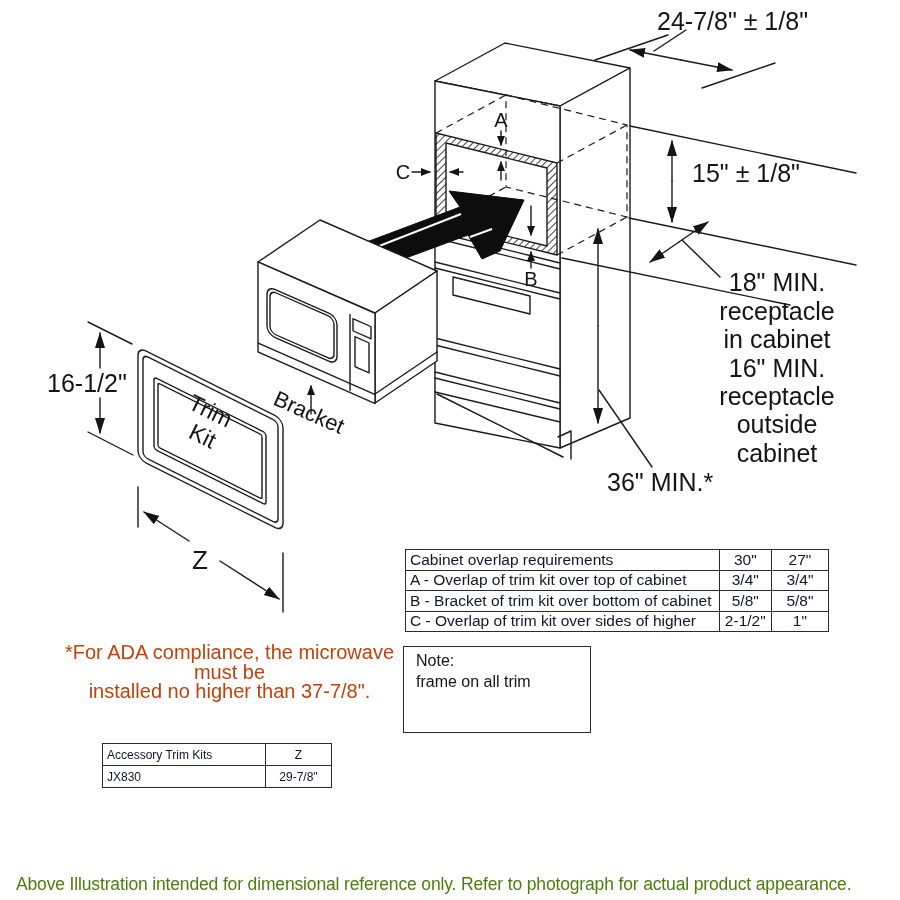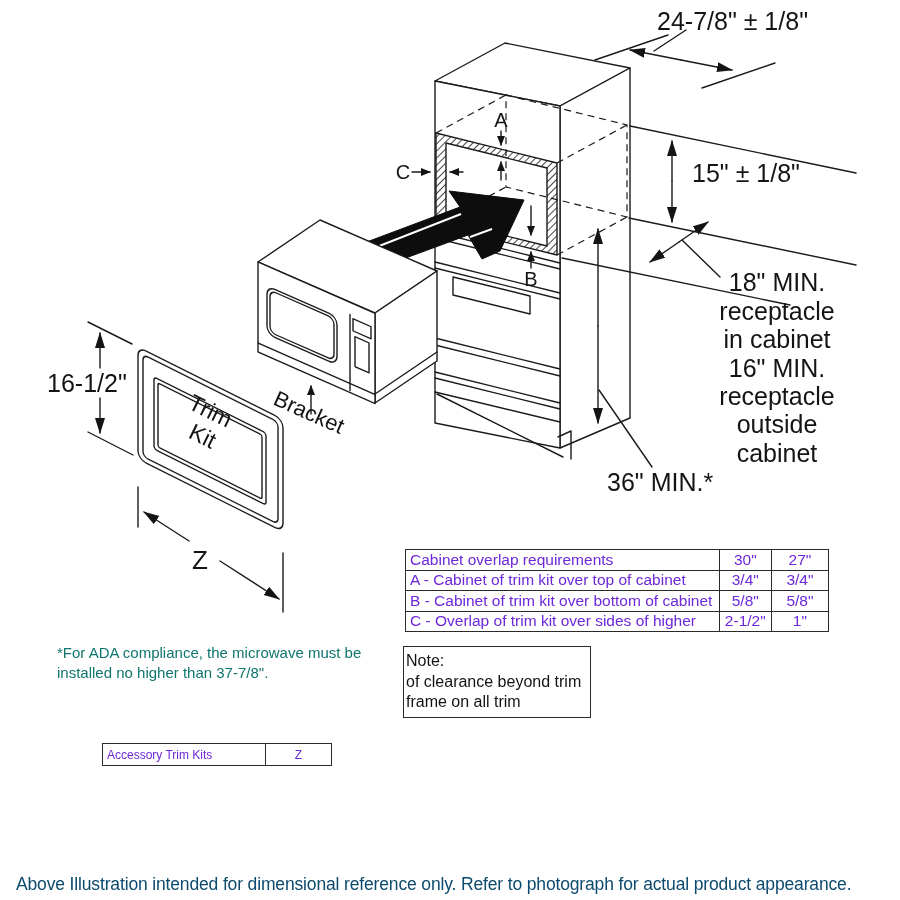"Cabinet overlap requirements" .tbl { color: #6d28d9 -> #0f172a }
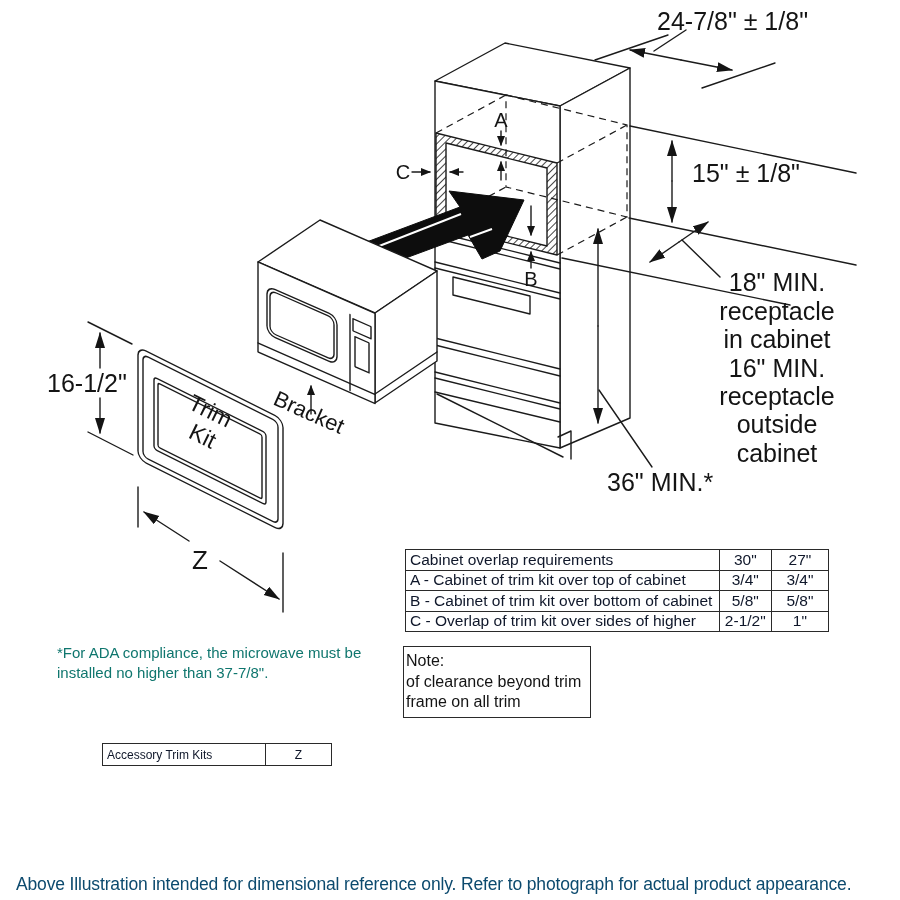"A - Cabinet of trim" td { text: Cabinet -> Overlap }
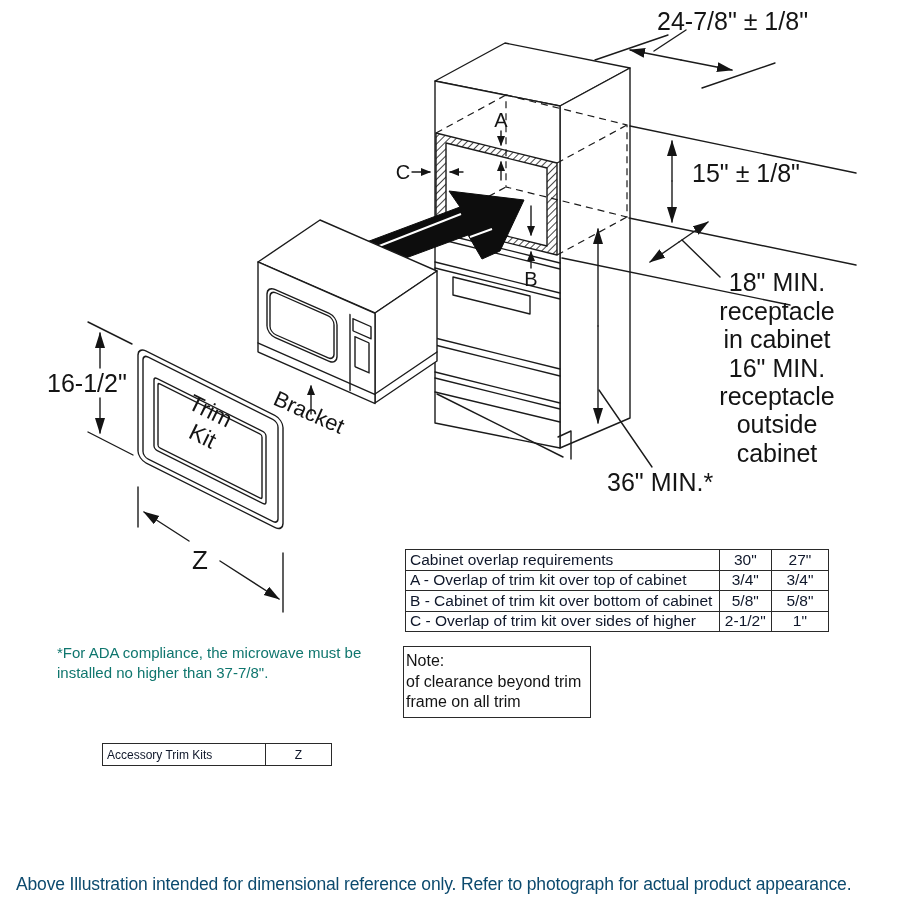"B - Cabinet of trim" td { text: Cabinet -> Bracket }
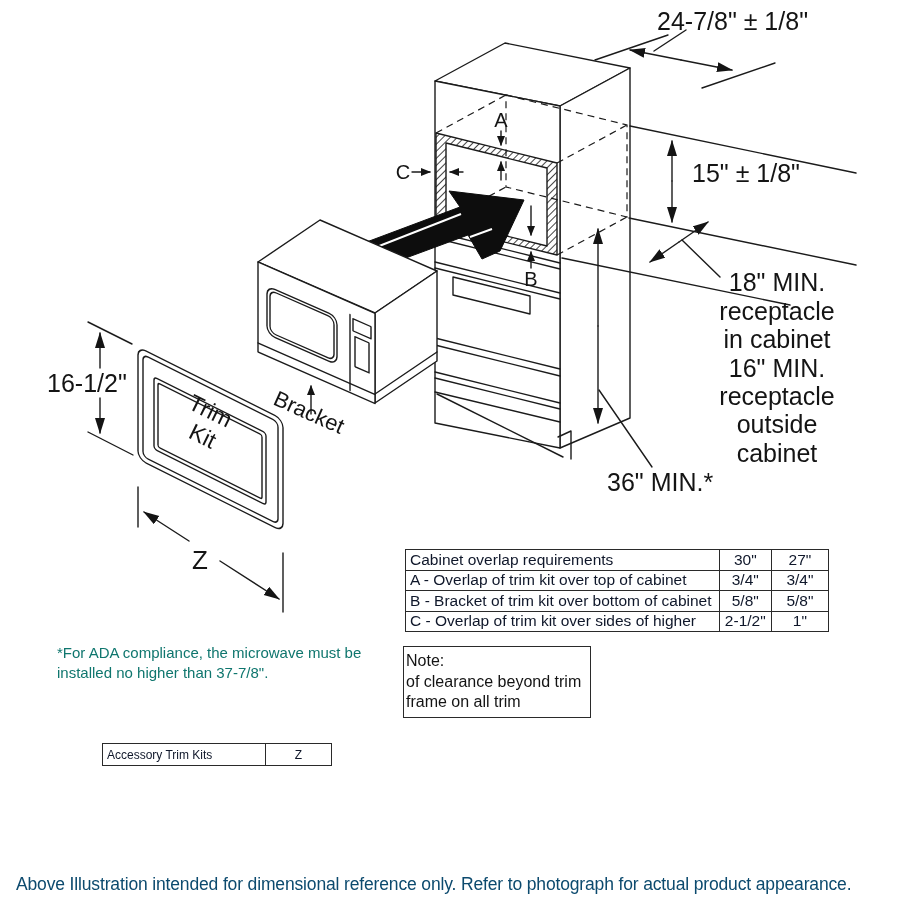"*For ADA compliance, the microwave" #ada-note { color: #0f766e -> #c2410c; font-size: 15px -> 20px; text-align: none -> center }
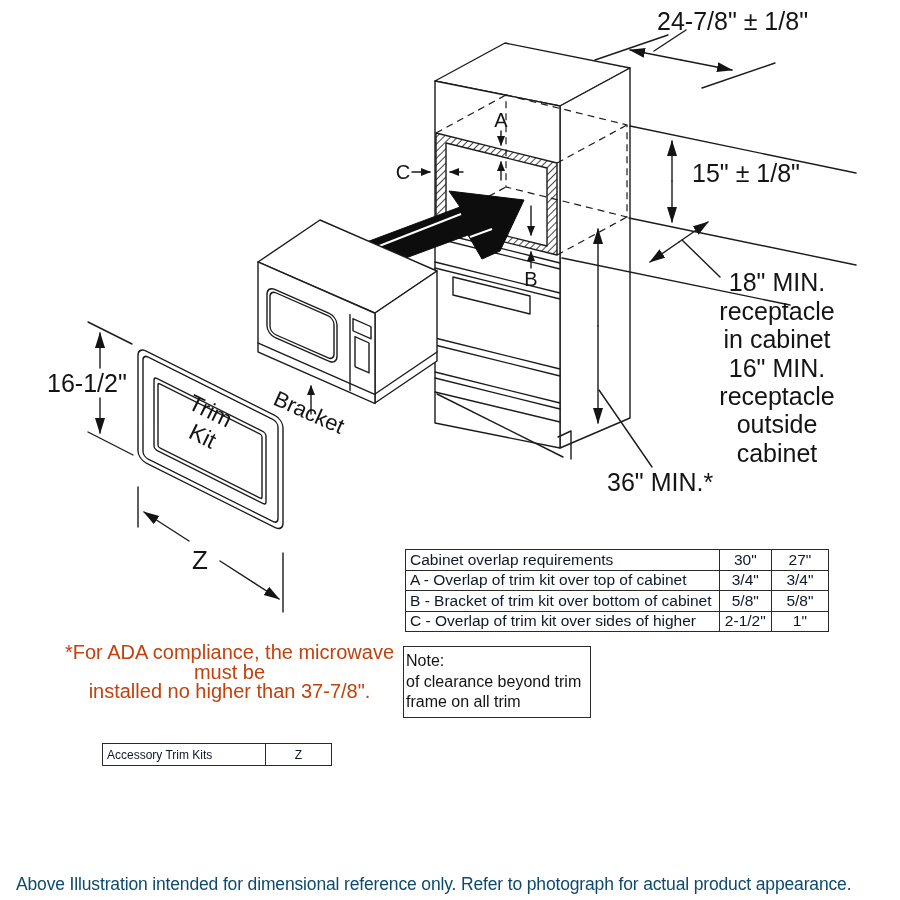"Note:" #note-box { height: 72px -> 87px; padding: 4px 2px -> 4px 12px }
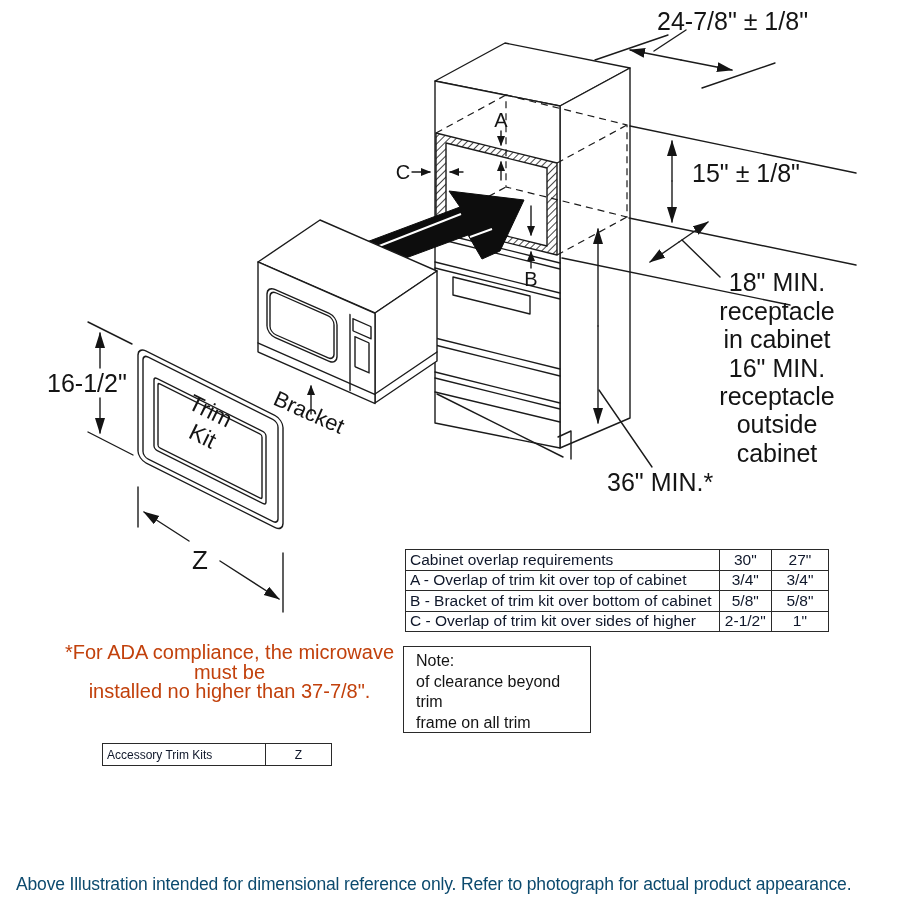"of clearance beyond trim" div { html: <div>of clearance beyond trim</div> -> none }
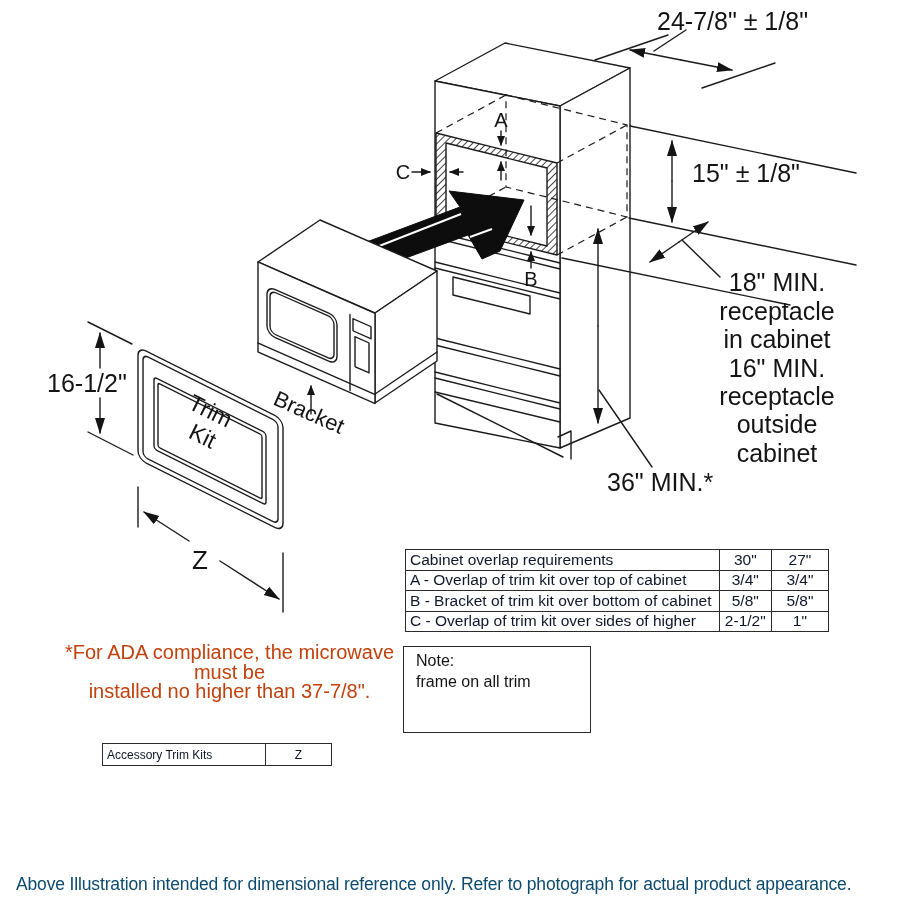"JX830" tr { html: none -> <tr> <td>JX830</td> <td>29-7/8"</td> </tr> }
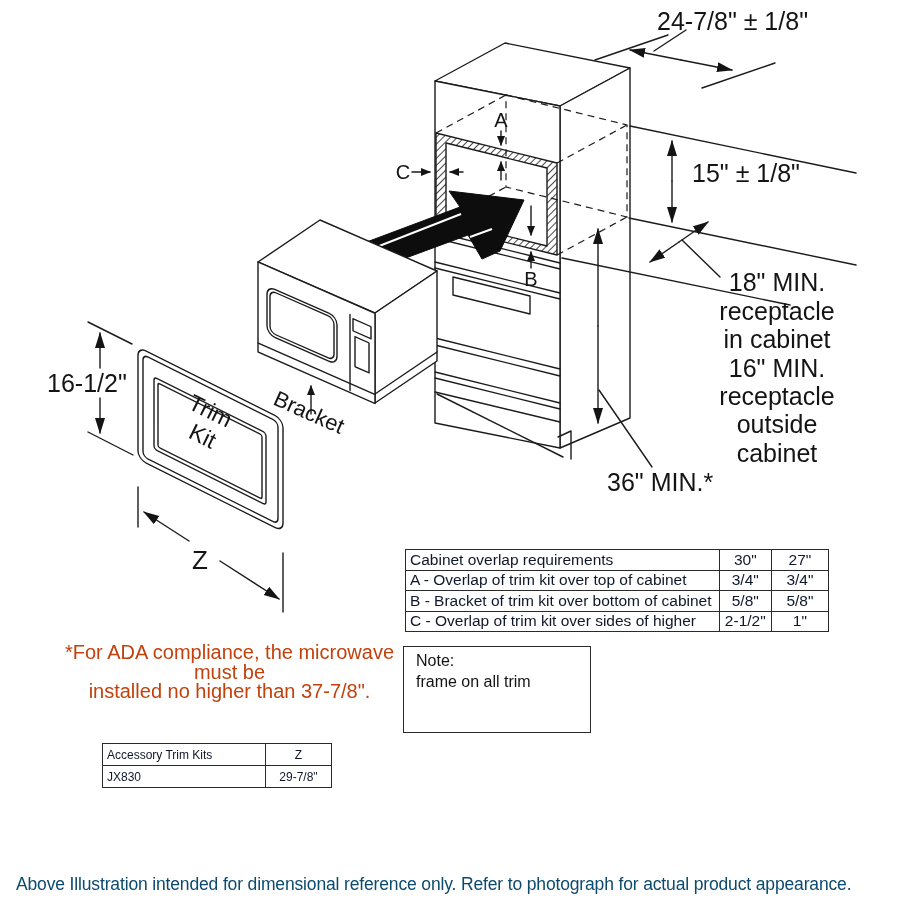"Above Illustration intended for" #footer-note { color: #0c4a6e -> #4d7c0f }
